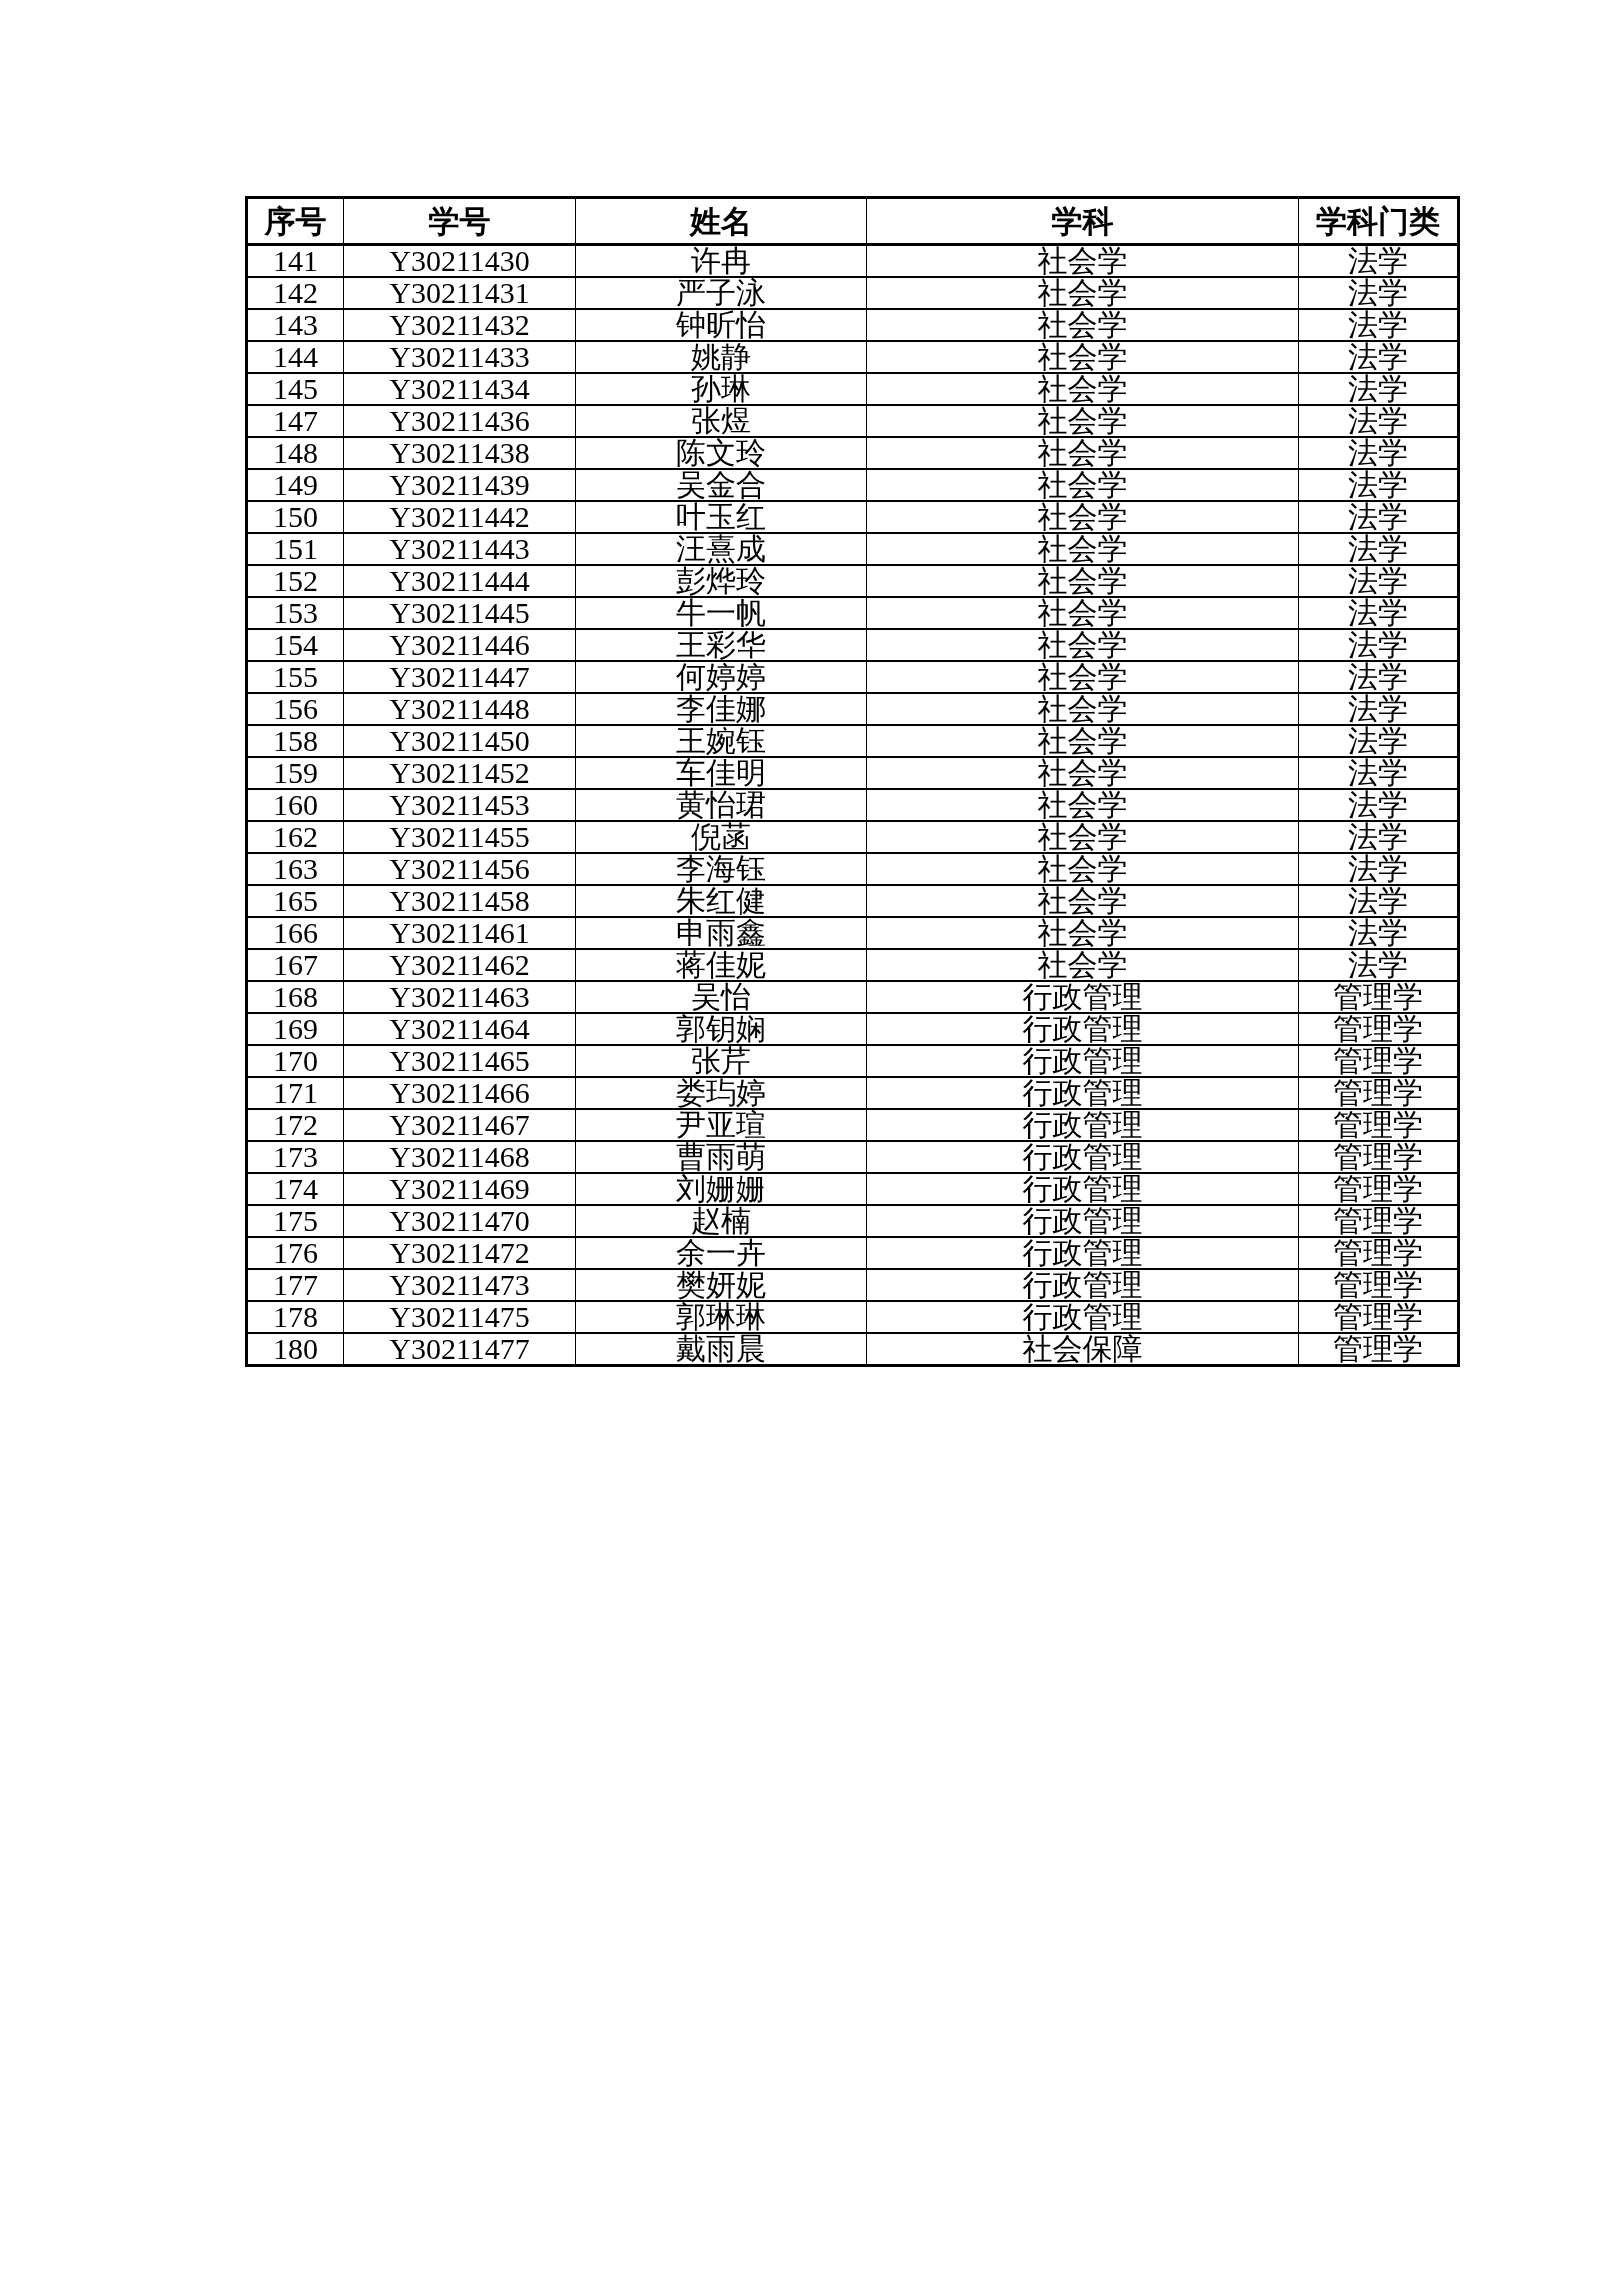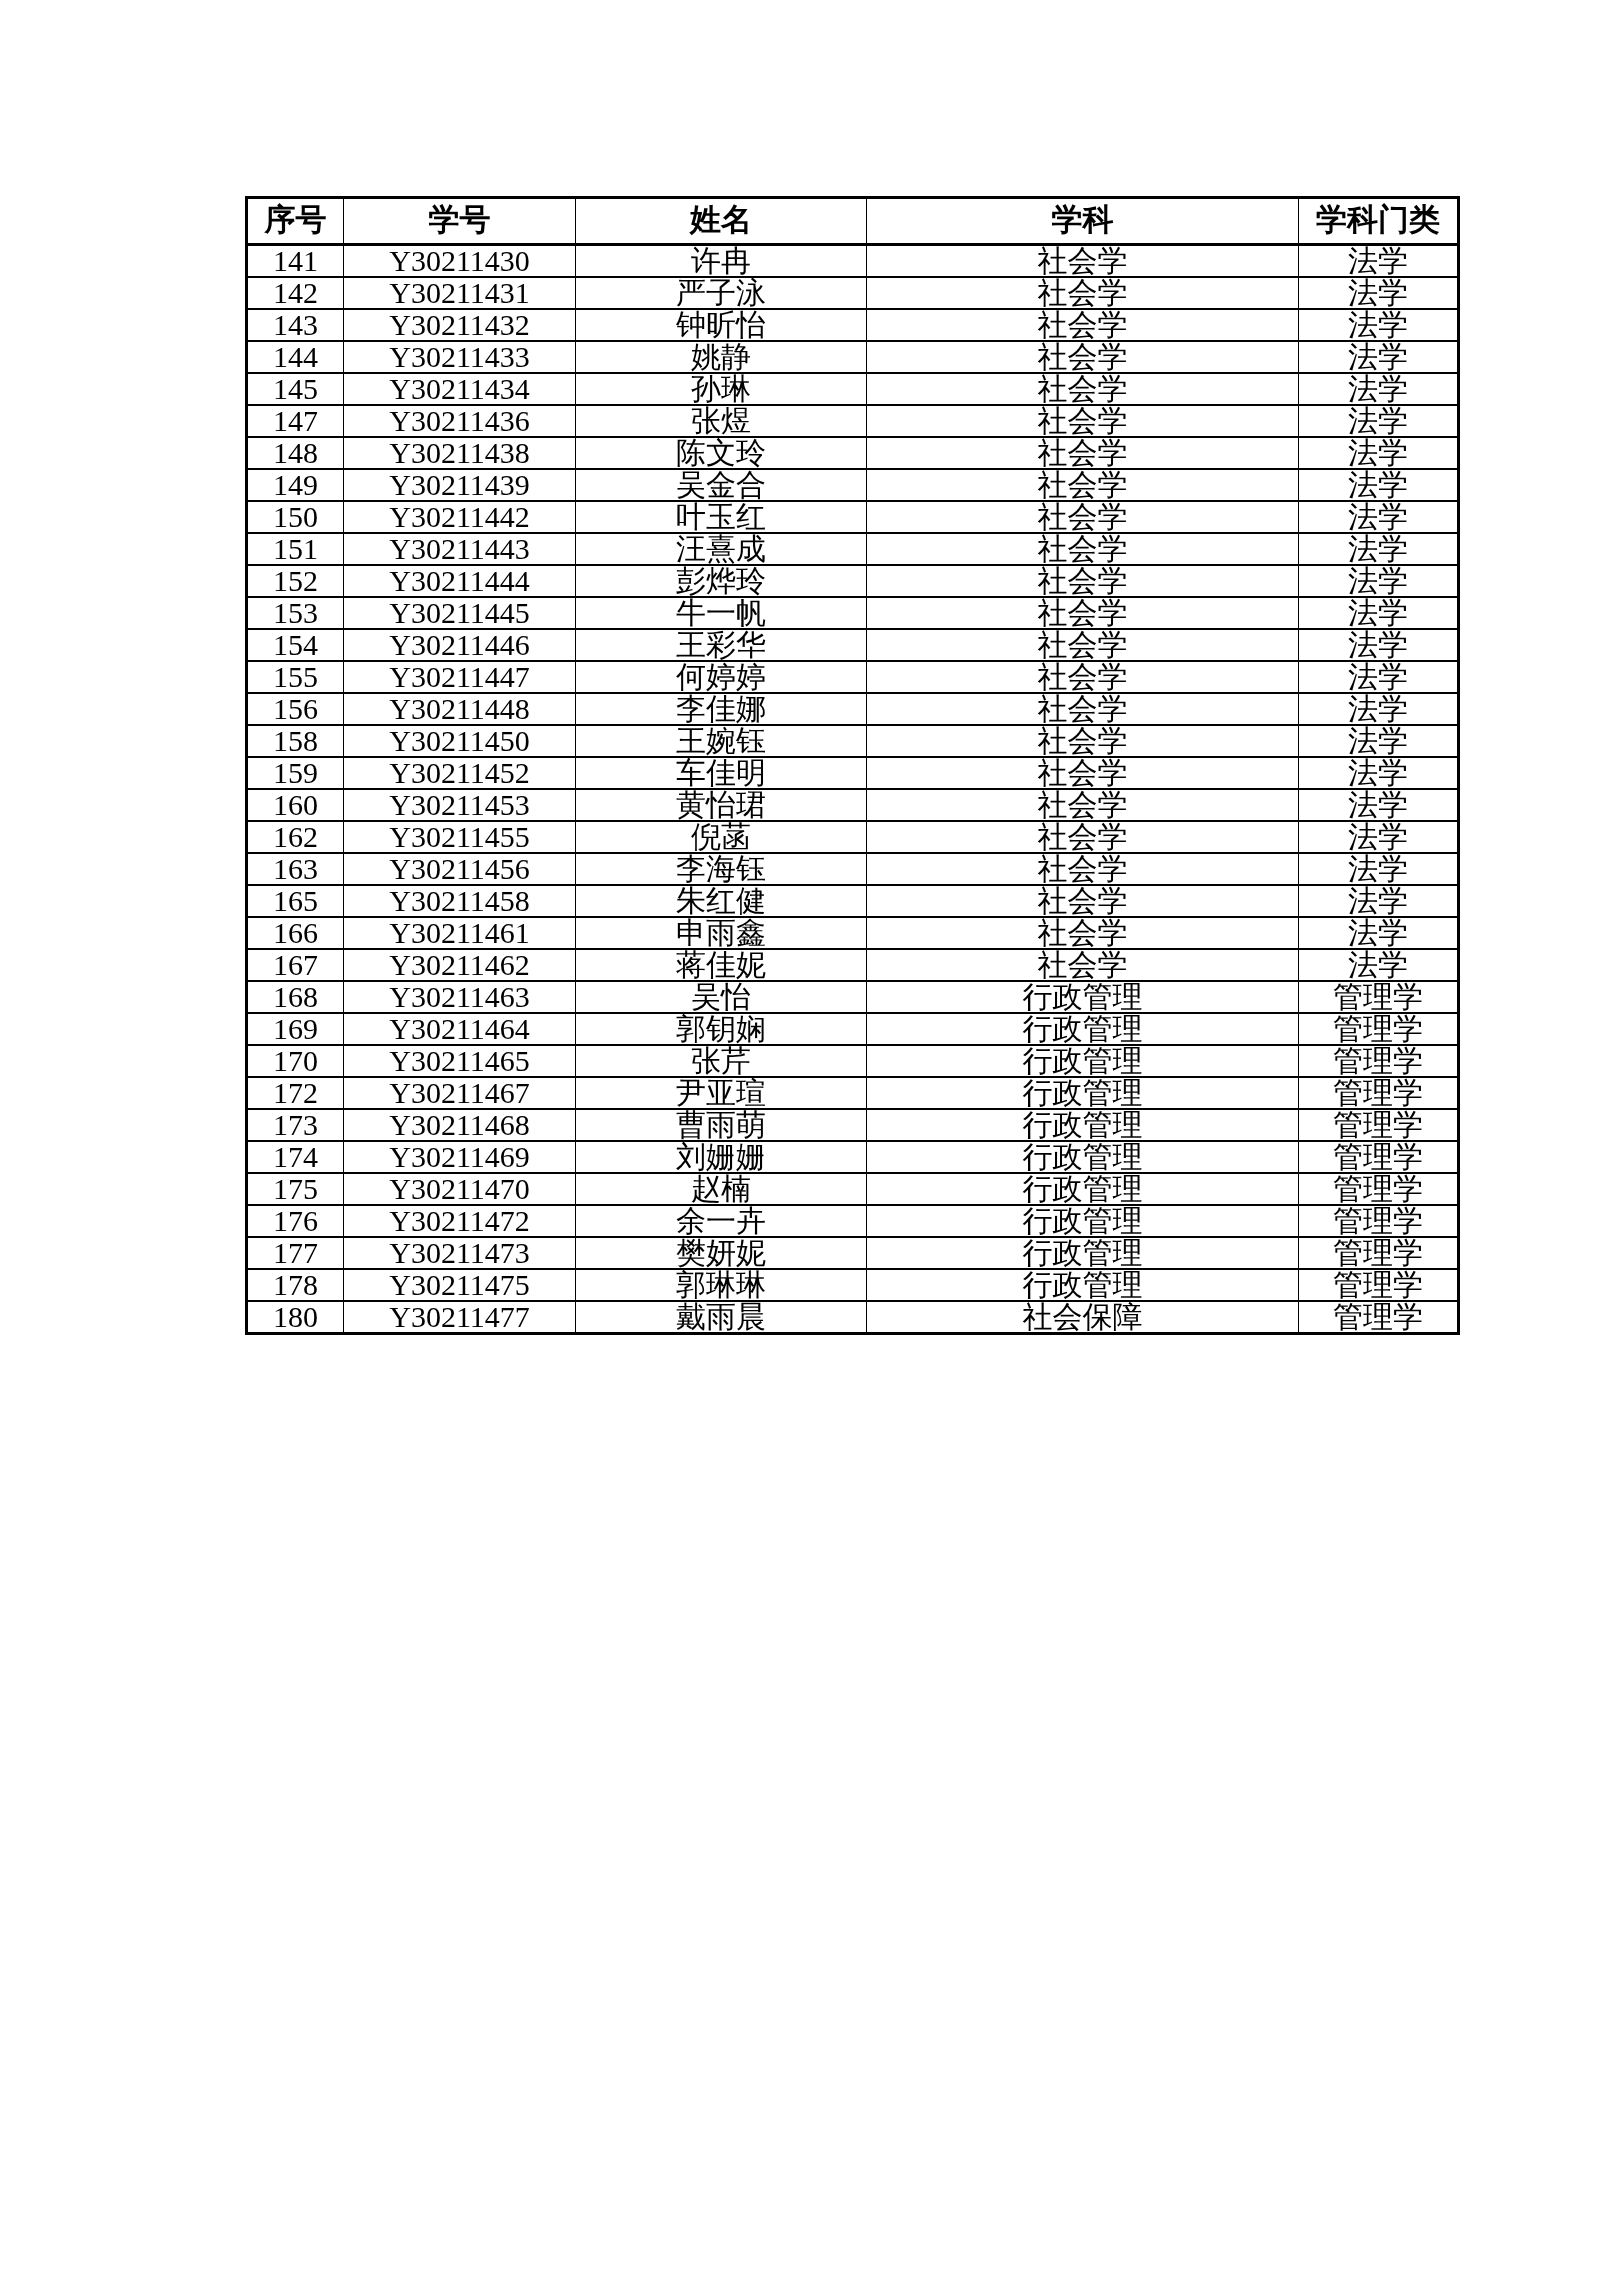"序号" thead tr { font-family: Liberation Mono, monospace -> none }
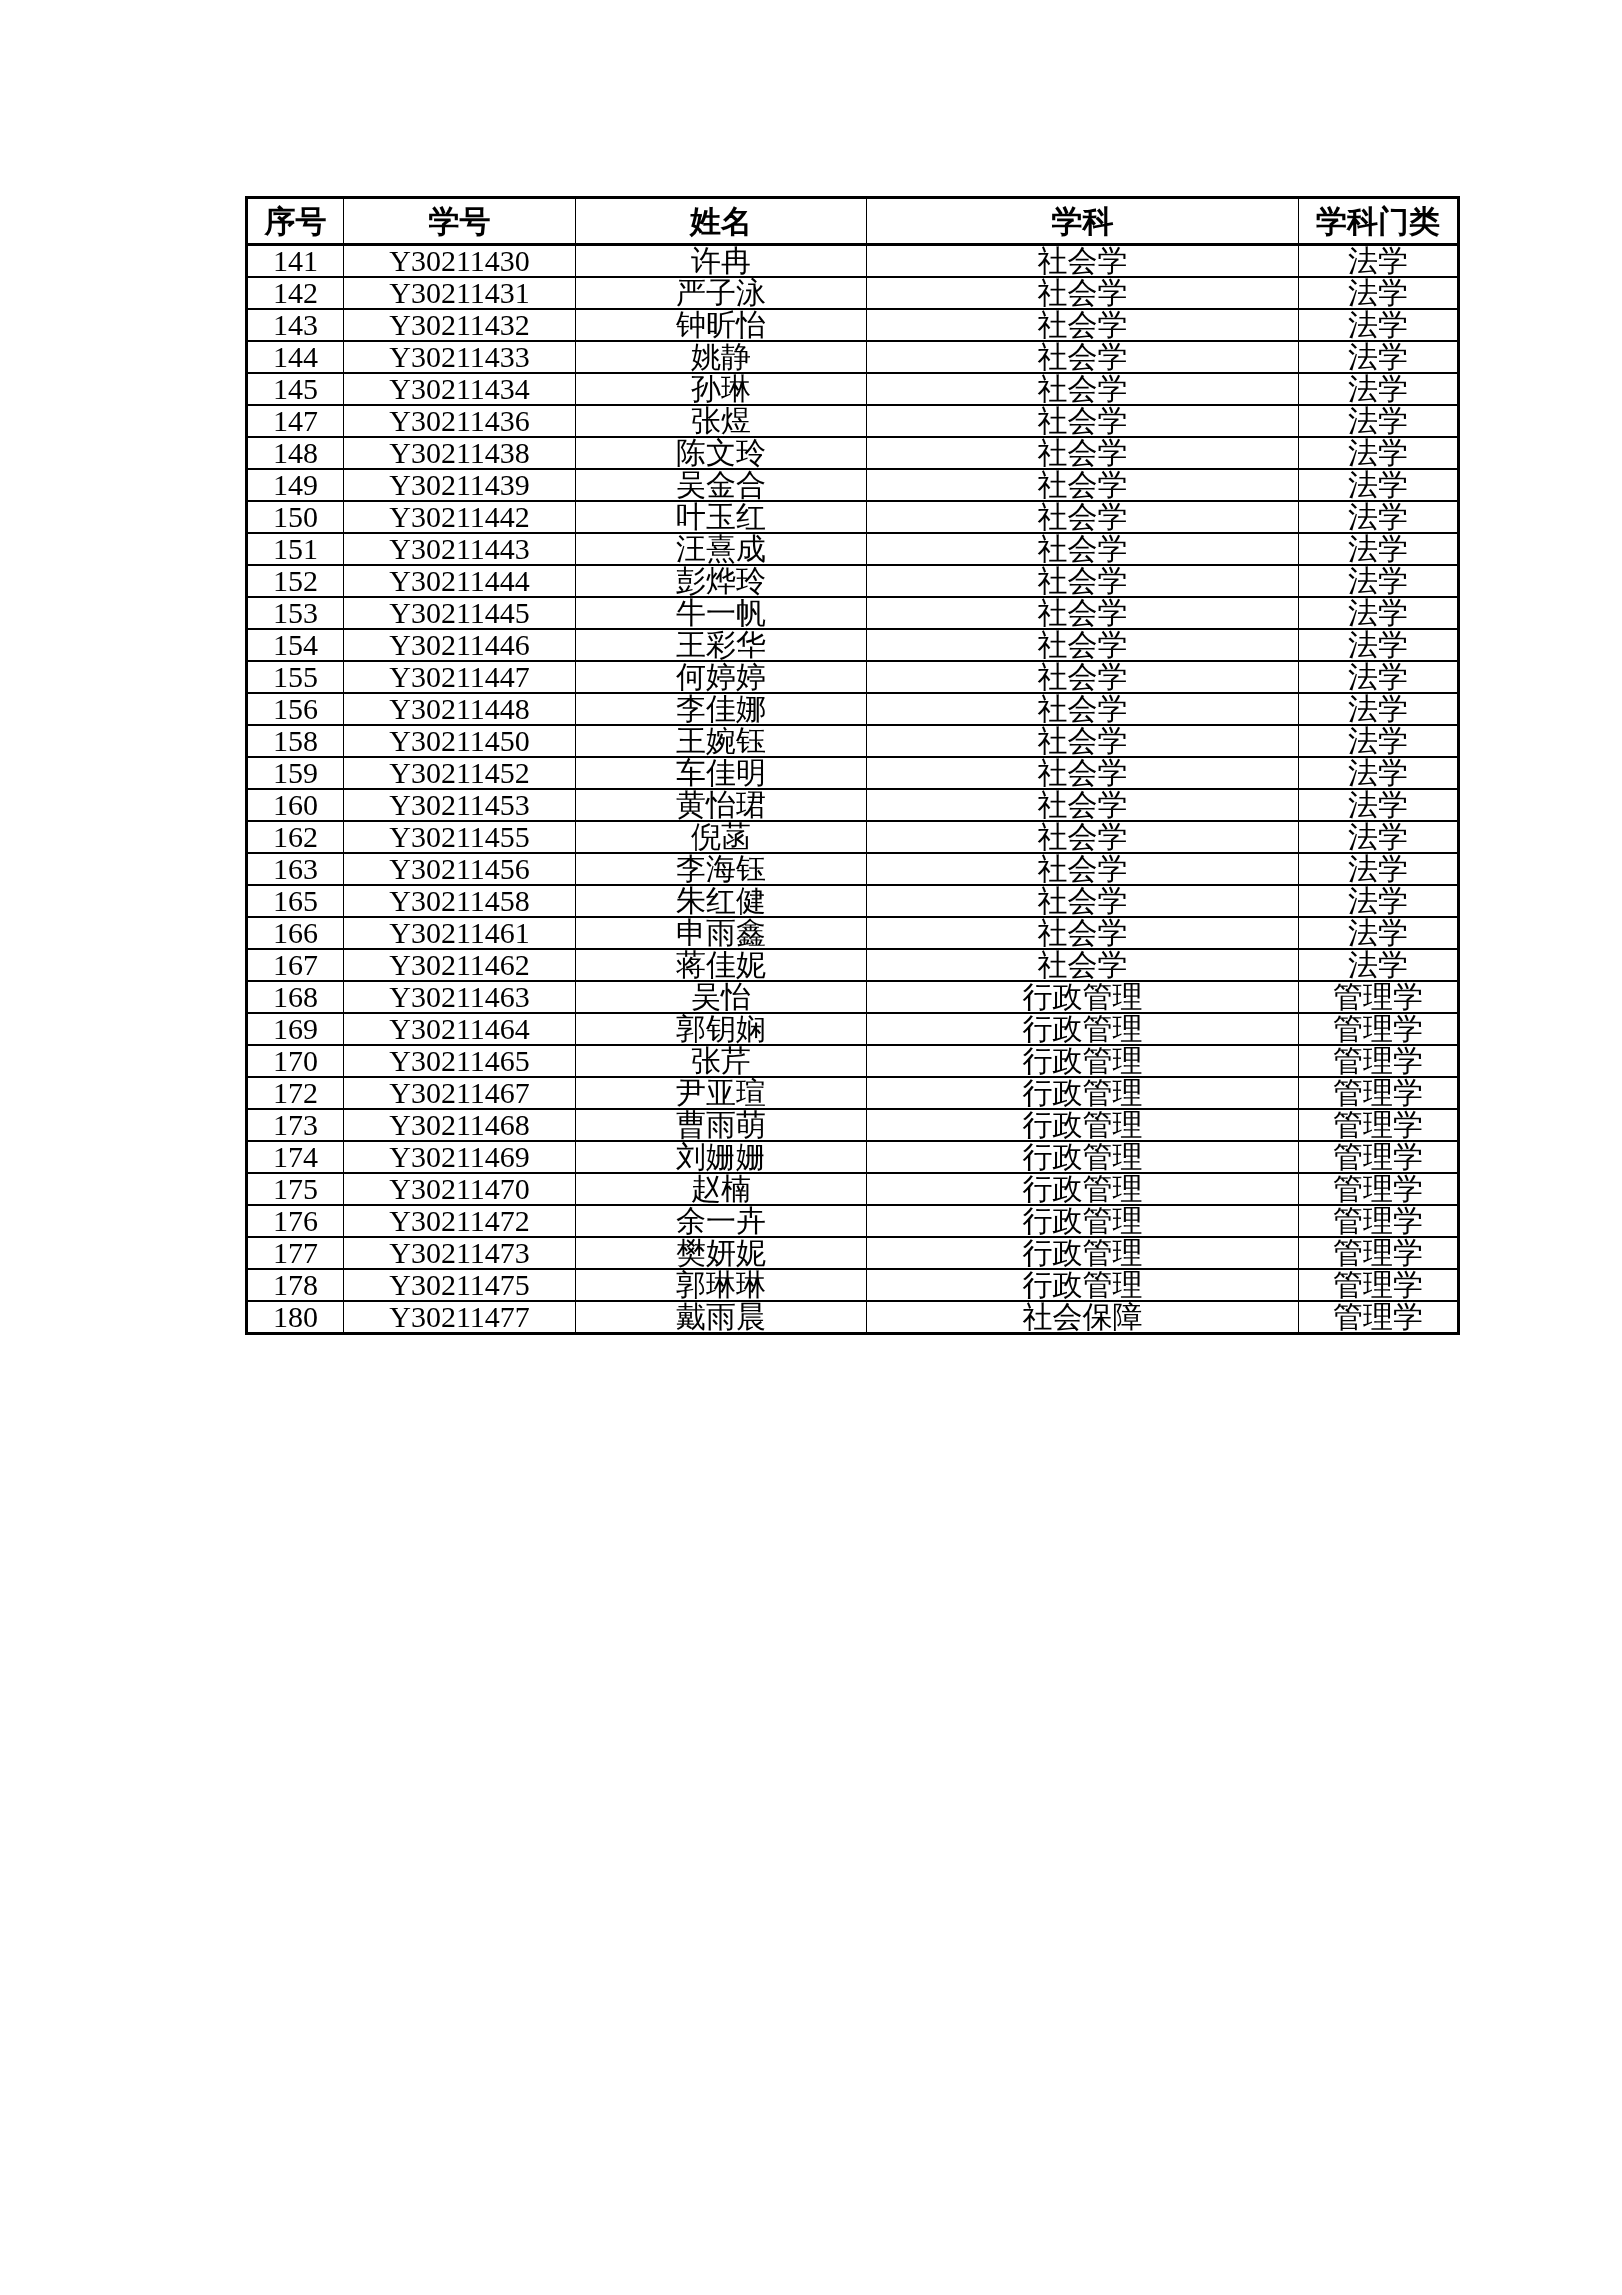"171" tr { html: none -> <tr> <td>171</td> <td>Y30211466</td> <td>娄玙婷</td> <td>行政管理</td> <td>管理学</td> </tr> }
